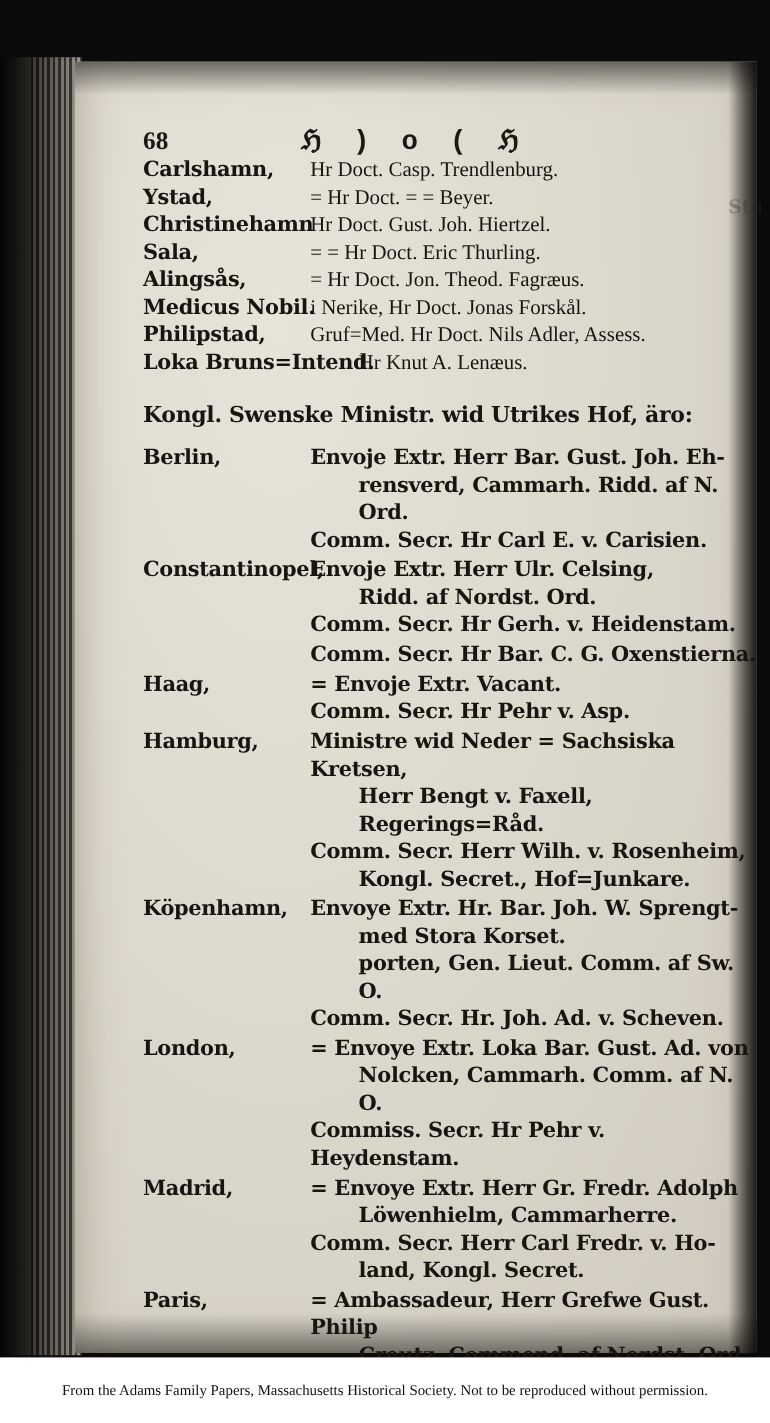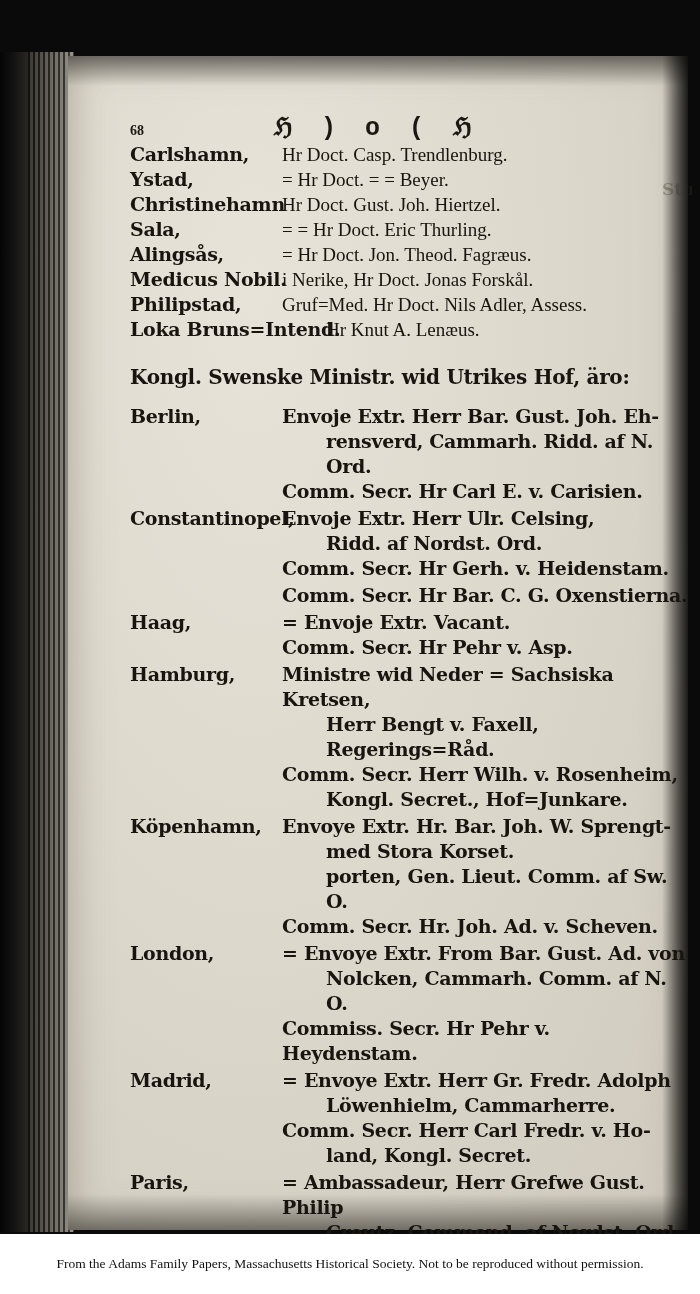"68" .folio { font-size: 14px -> 23px }
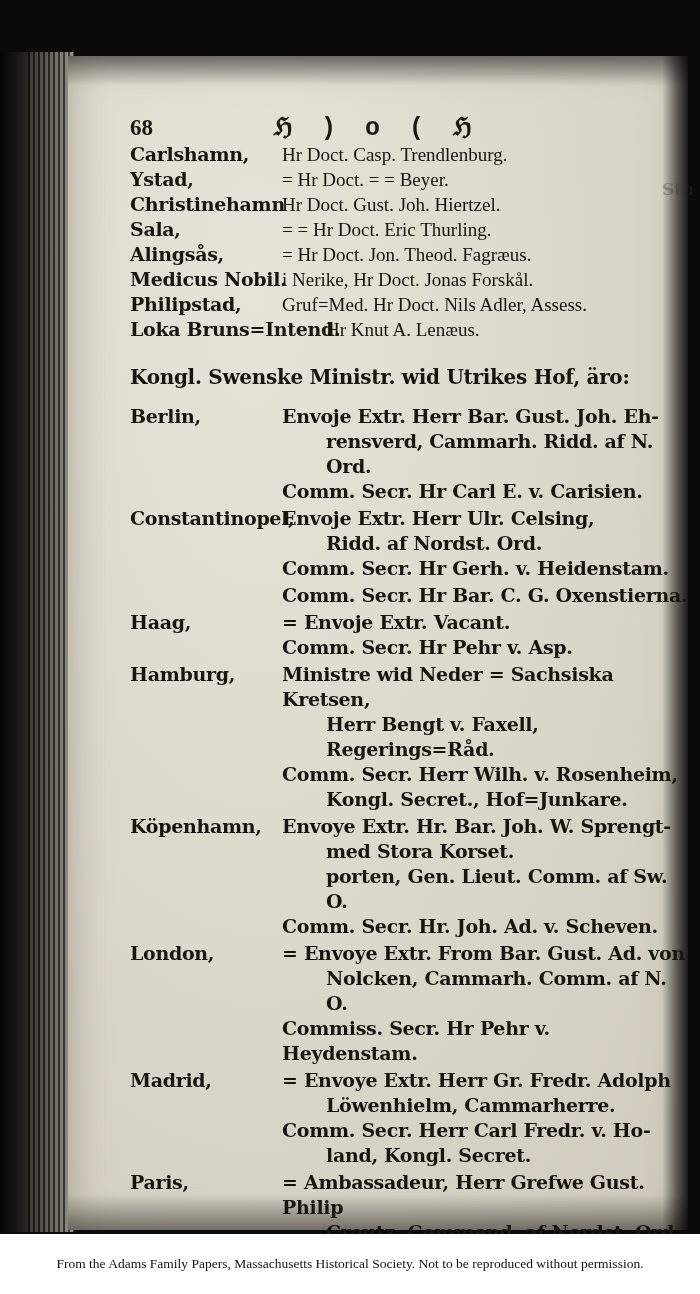"= Envoye Extr. From Bar." div.rest { text: From -> Loka }
